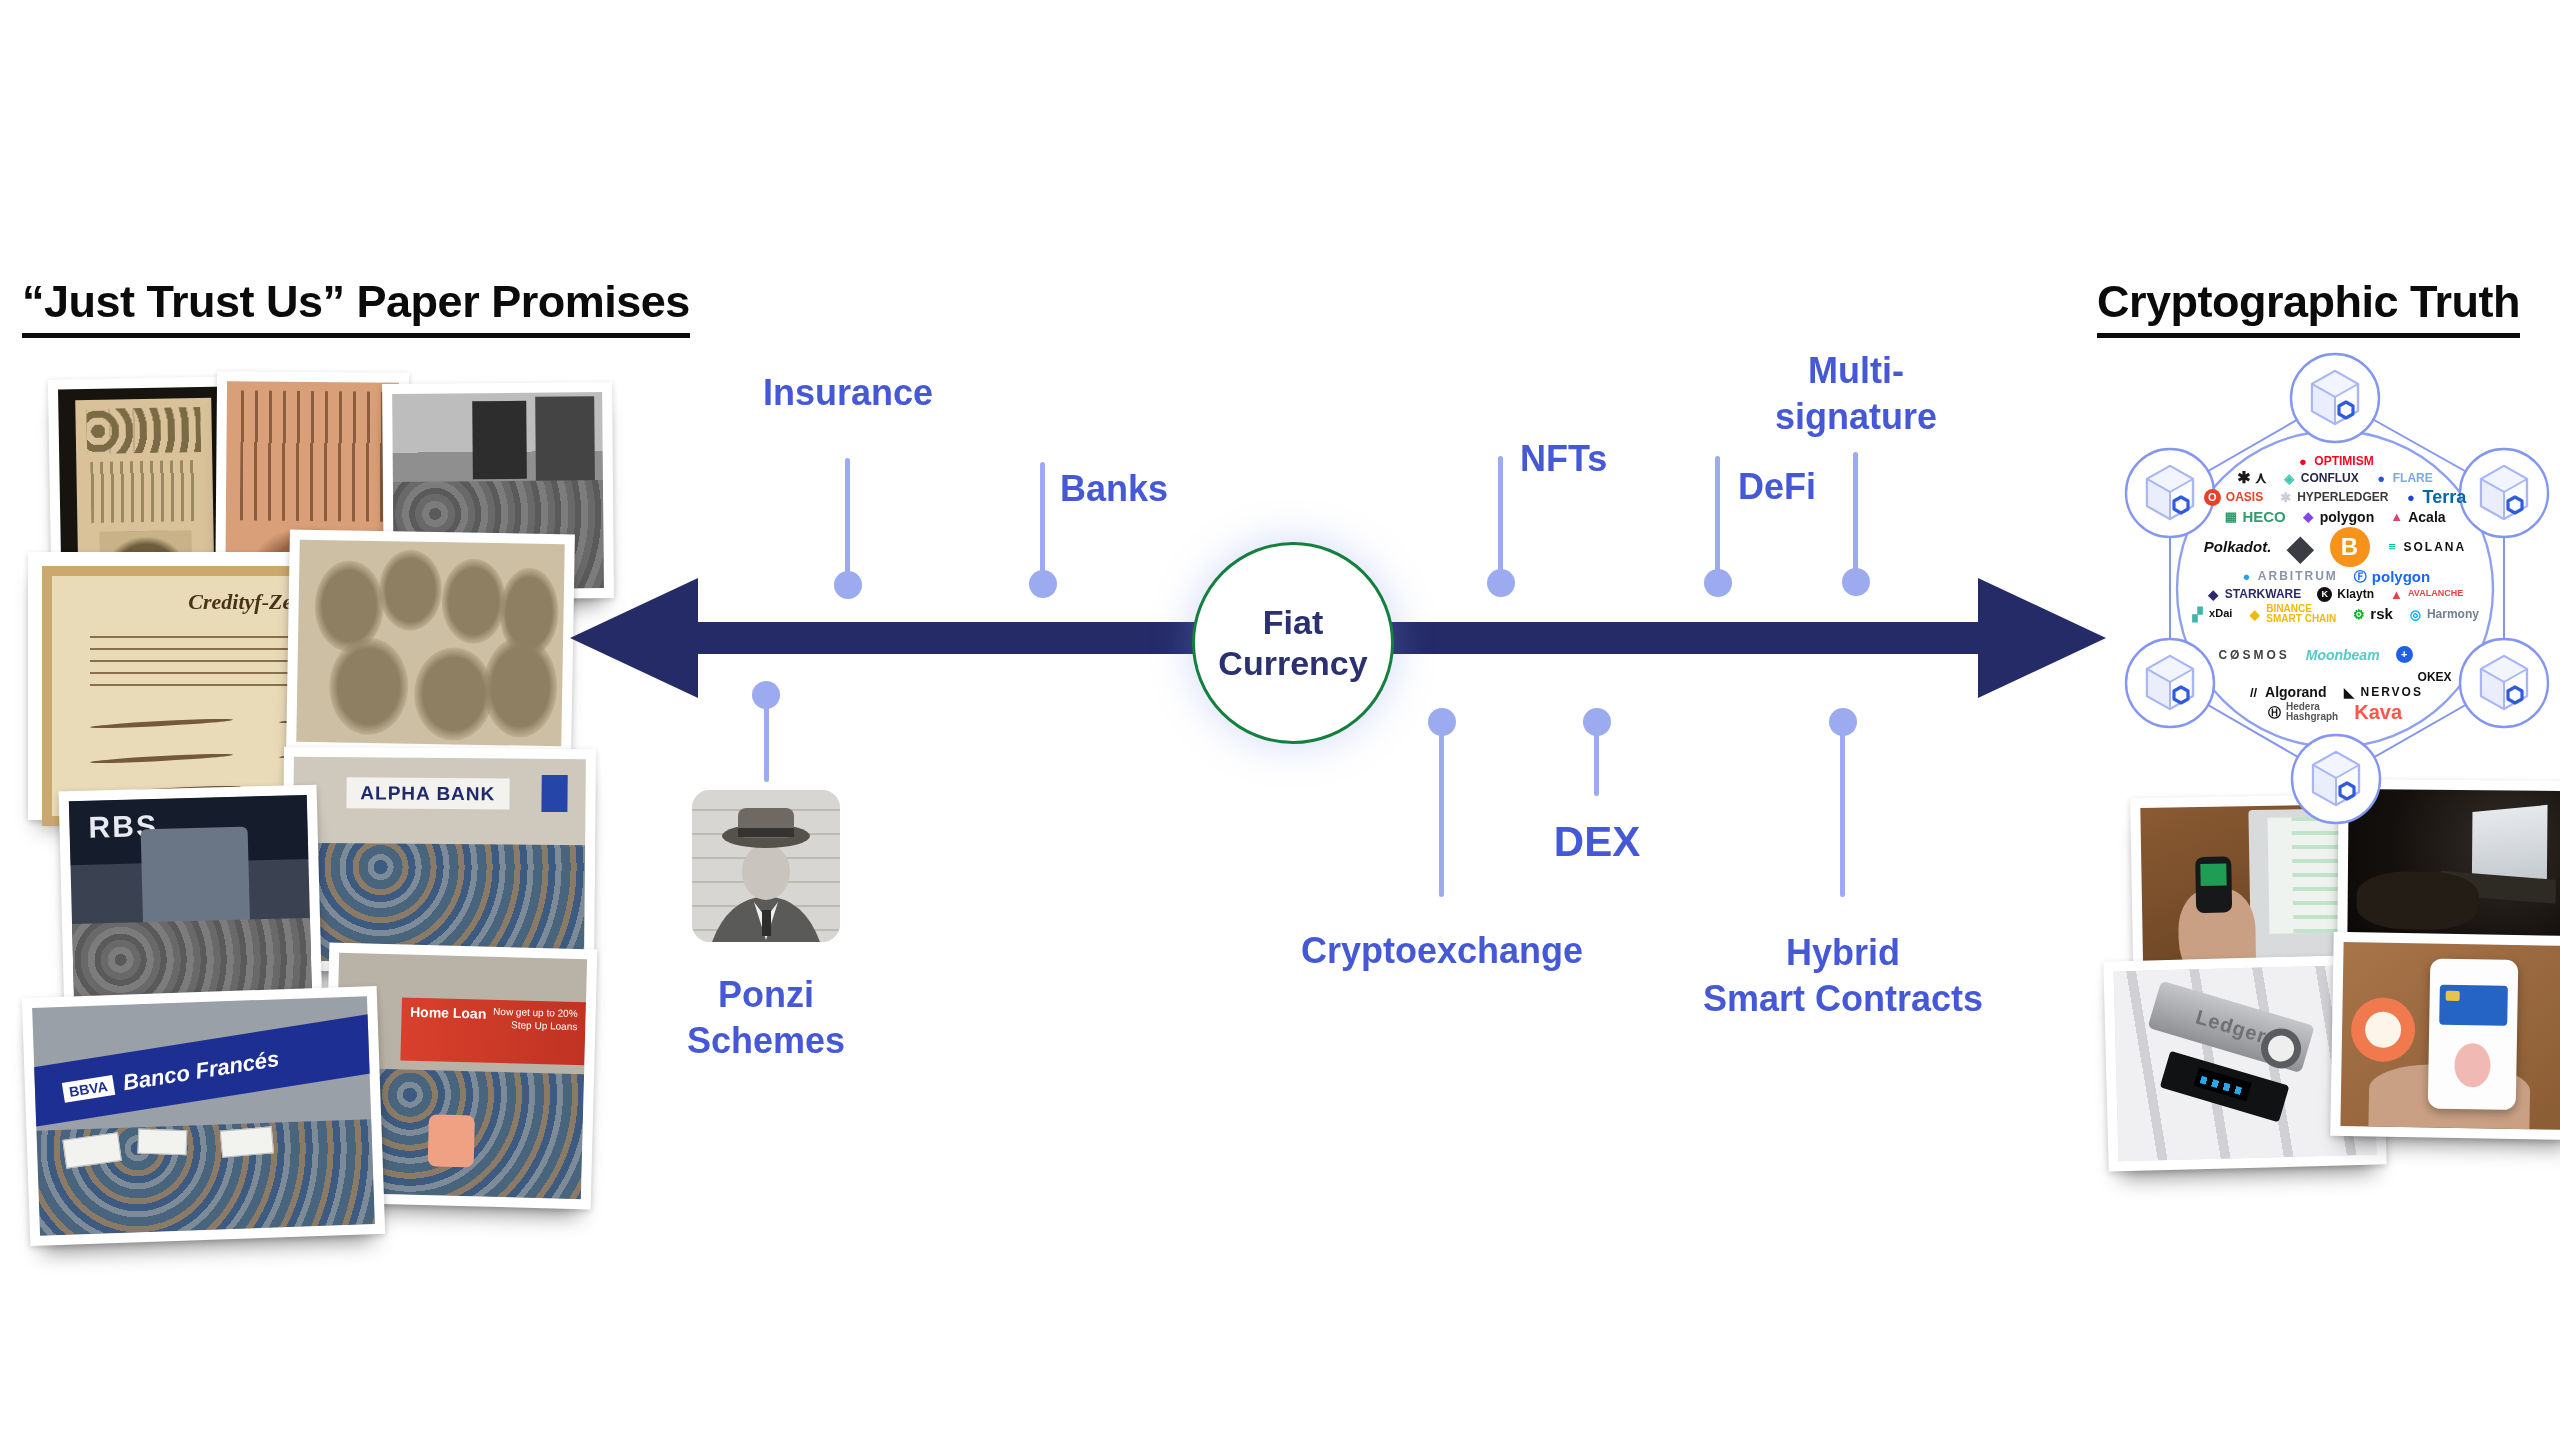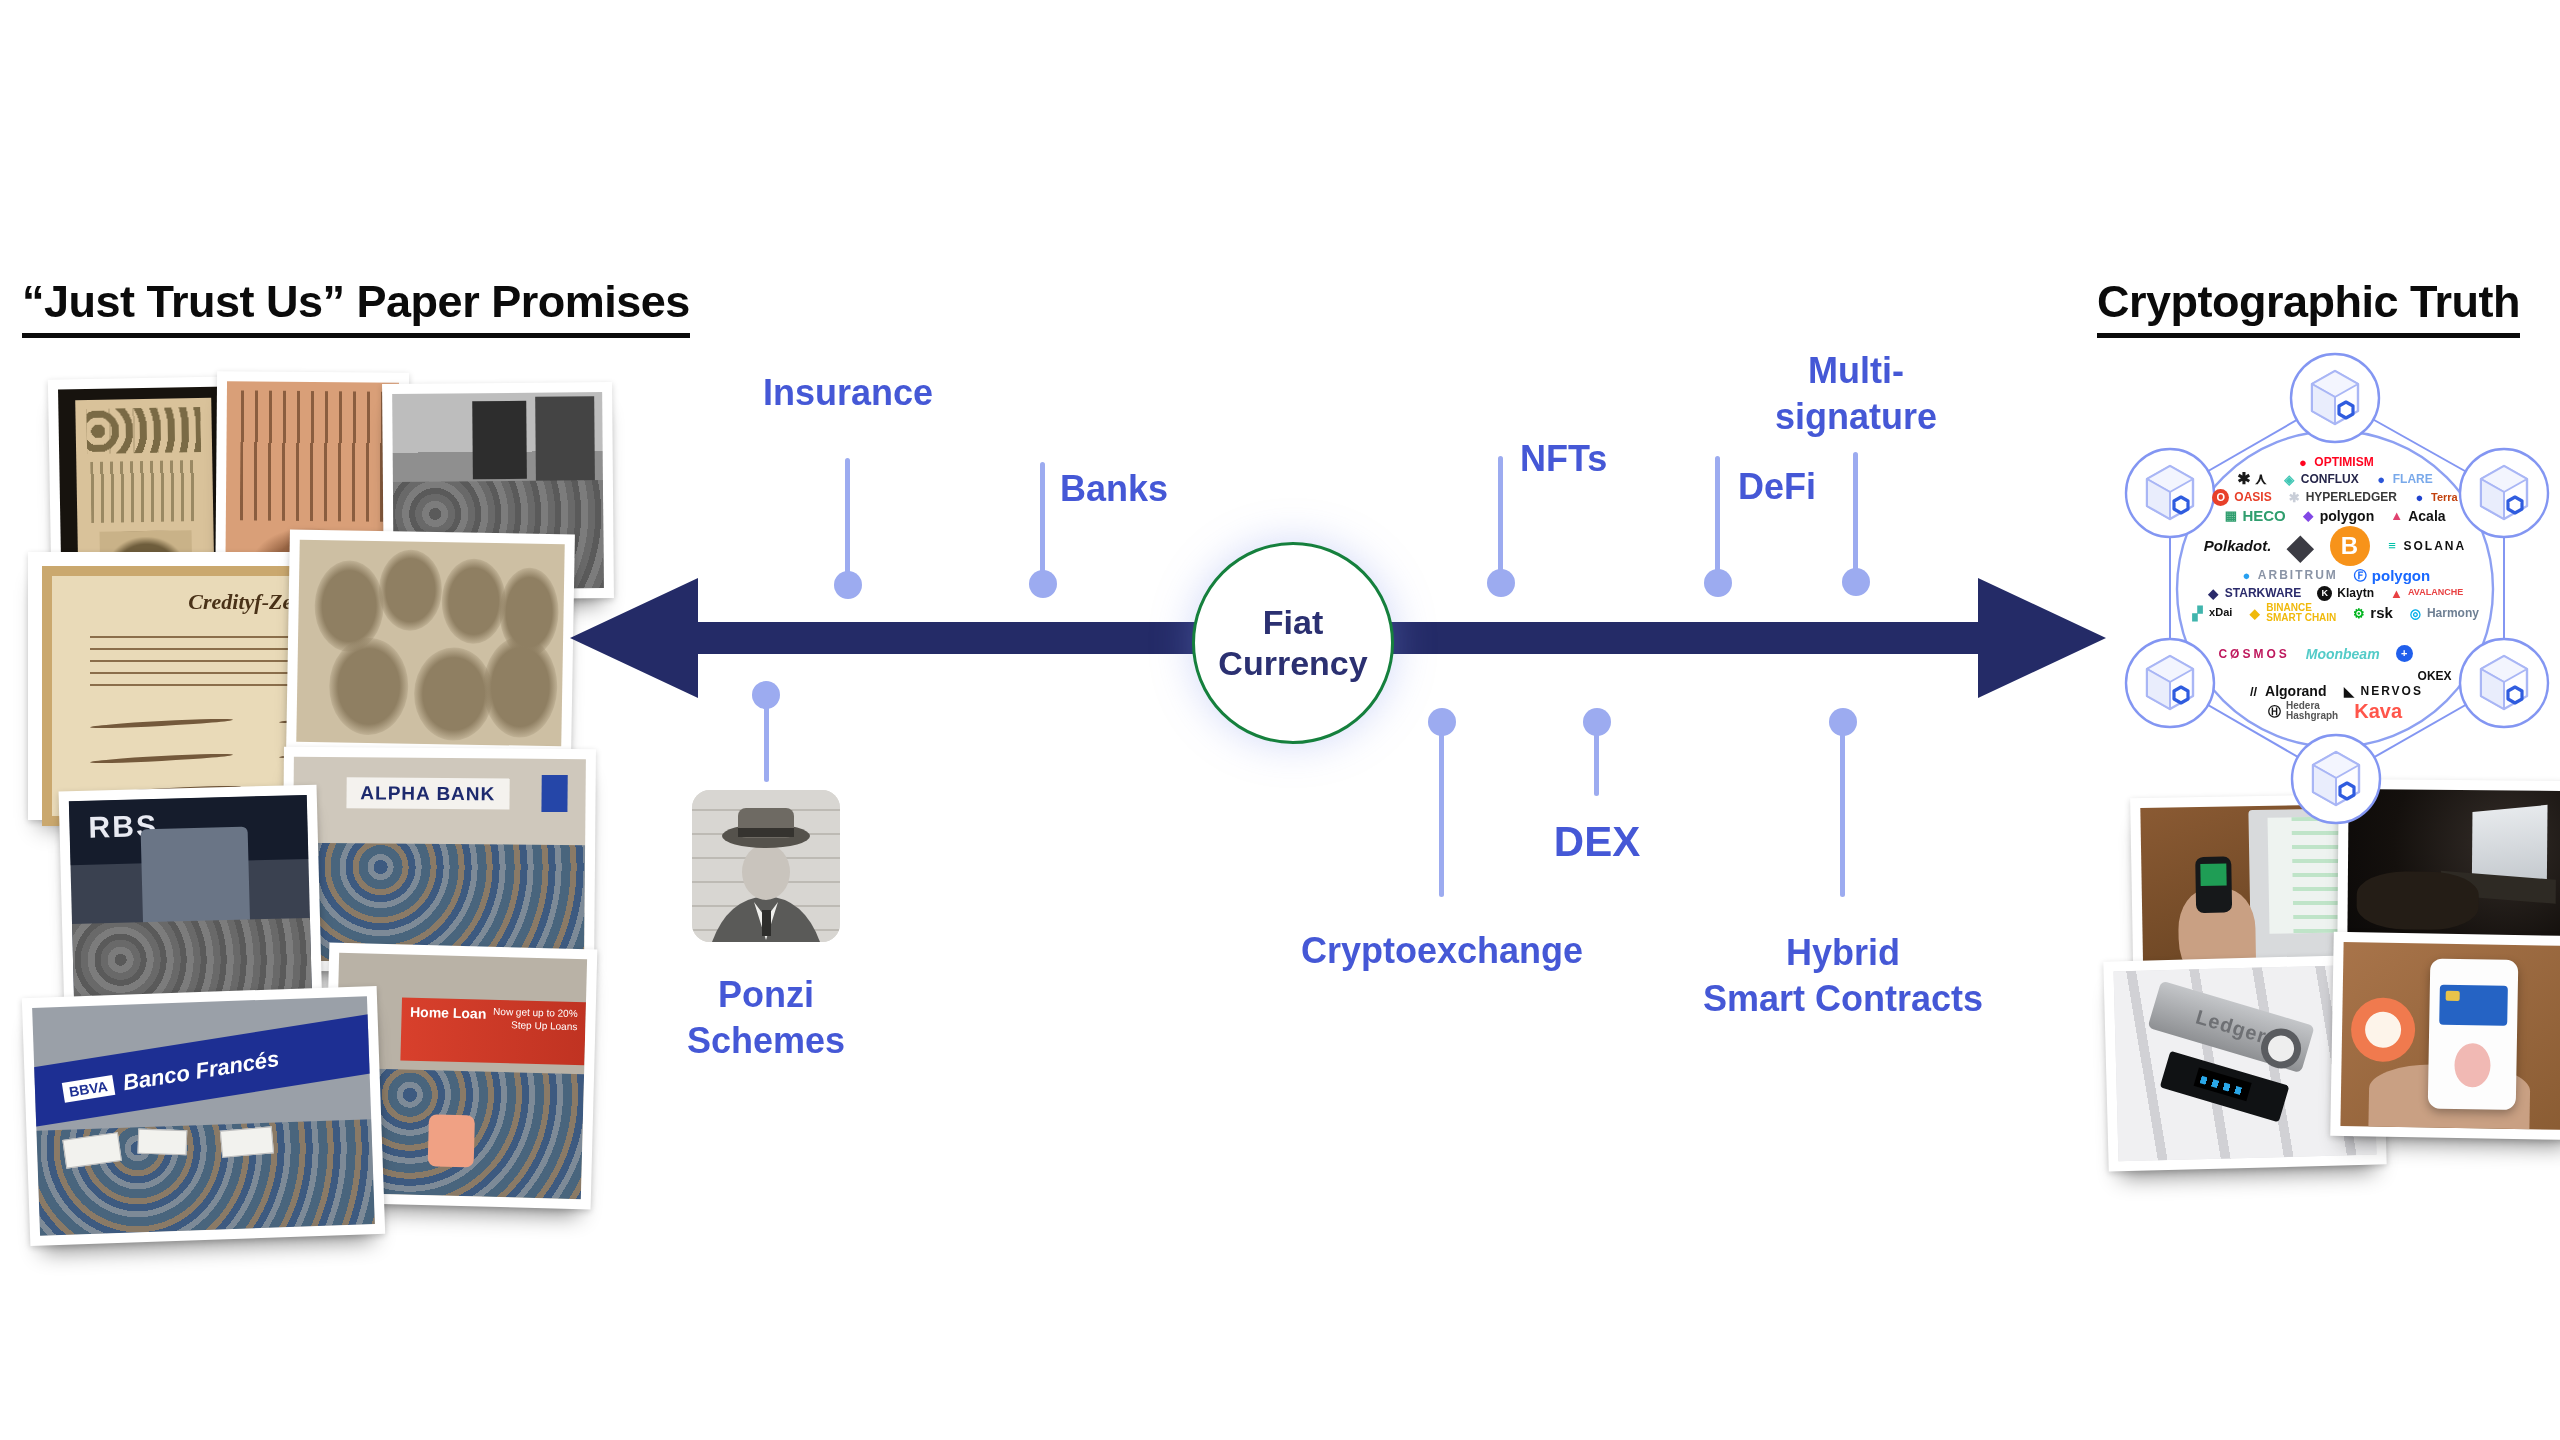"Terra" span.chip-label { color: #c2410c -> #0369a1; font-size: 11px -> 18px }
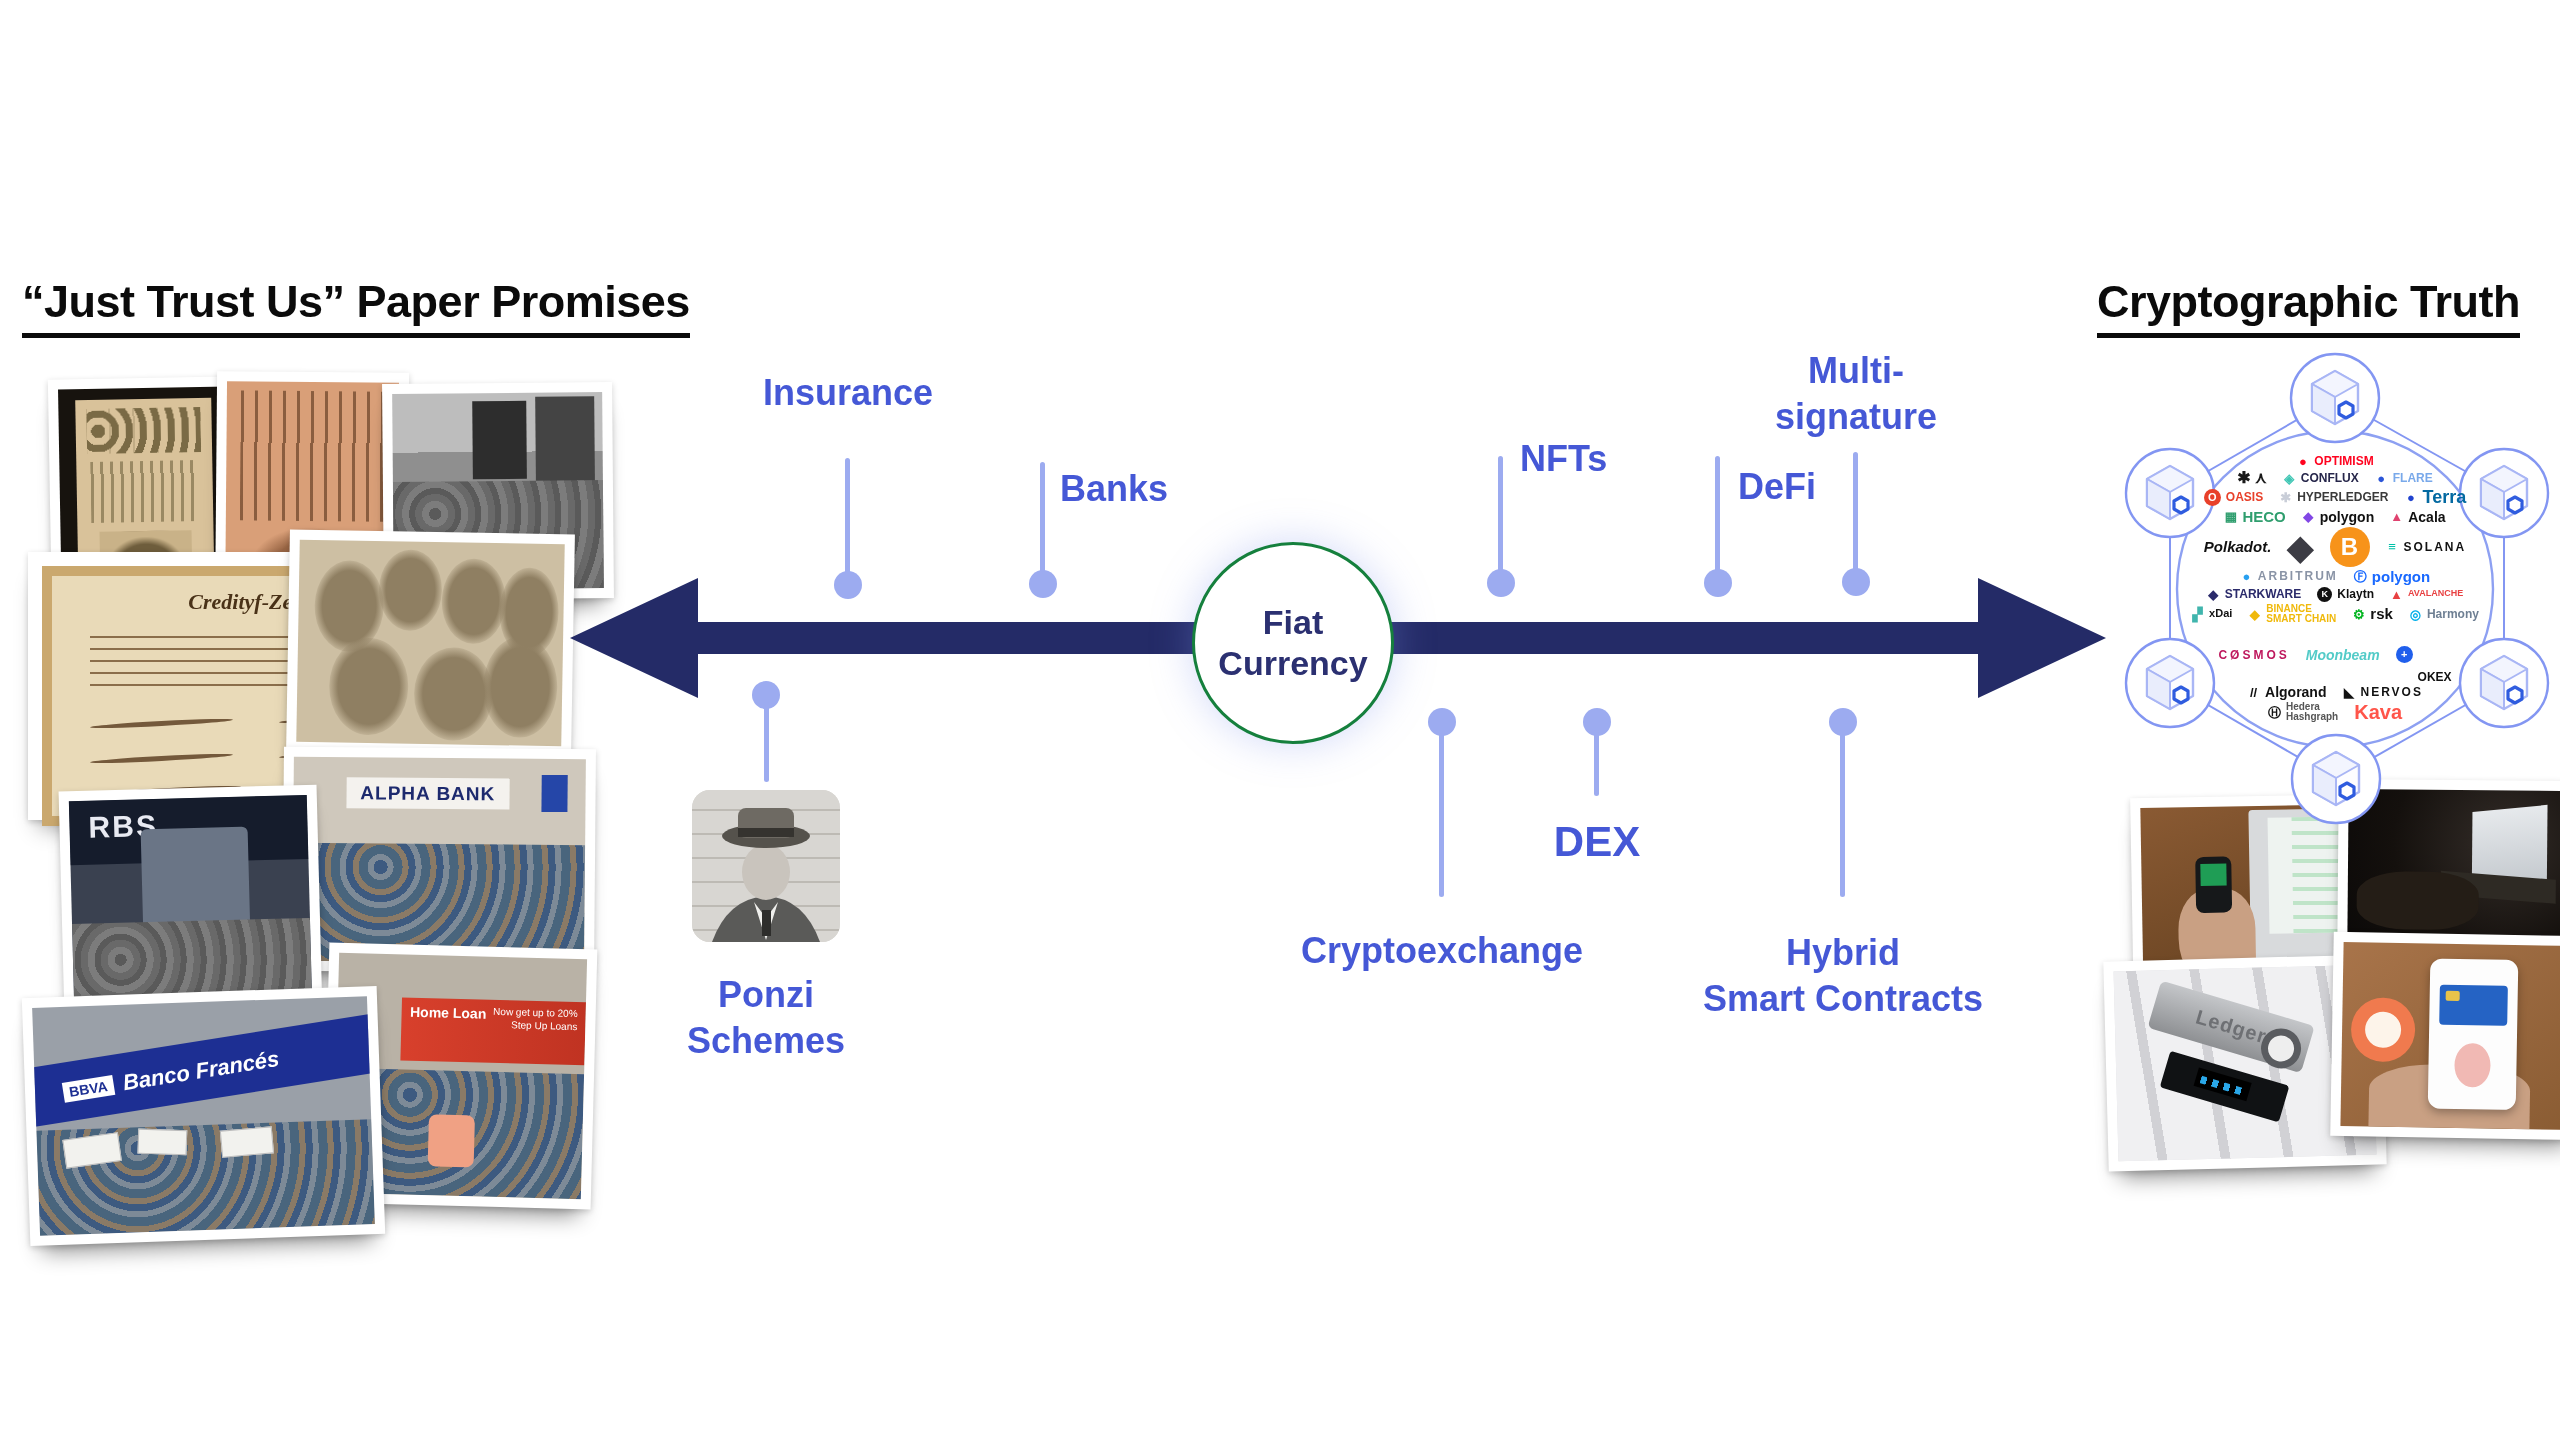"CØSMOS" span.chip-label { color: #be185d -> #404040 }
